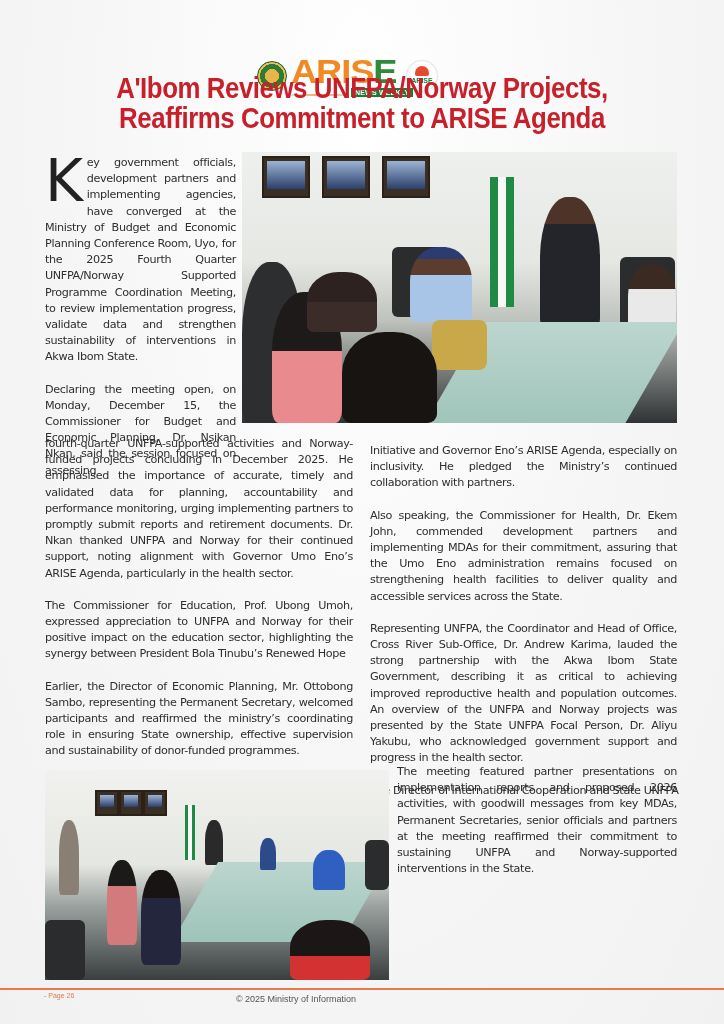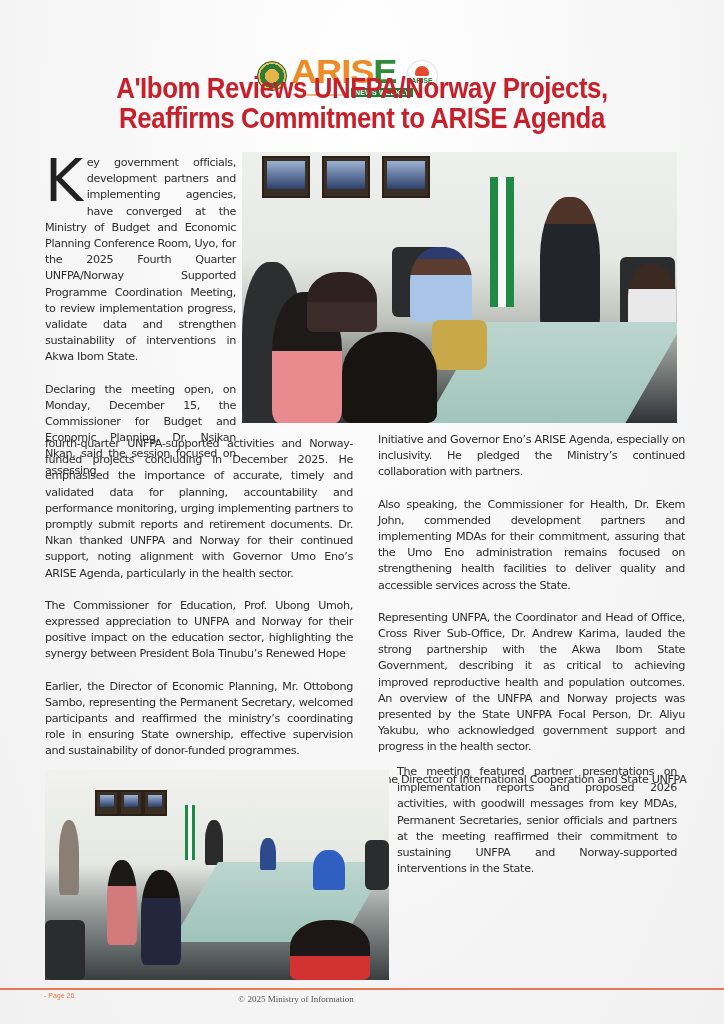"Initiative and Governor Eno’s ARISE" div.txt { margin-left: 8px -> none; top: 432px -> 443px }
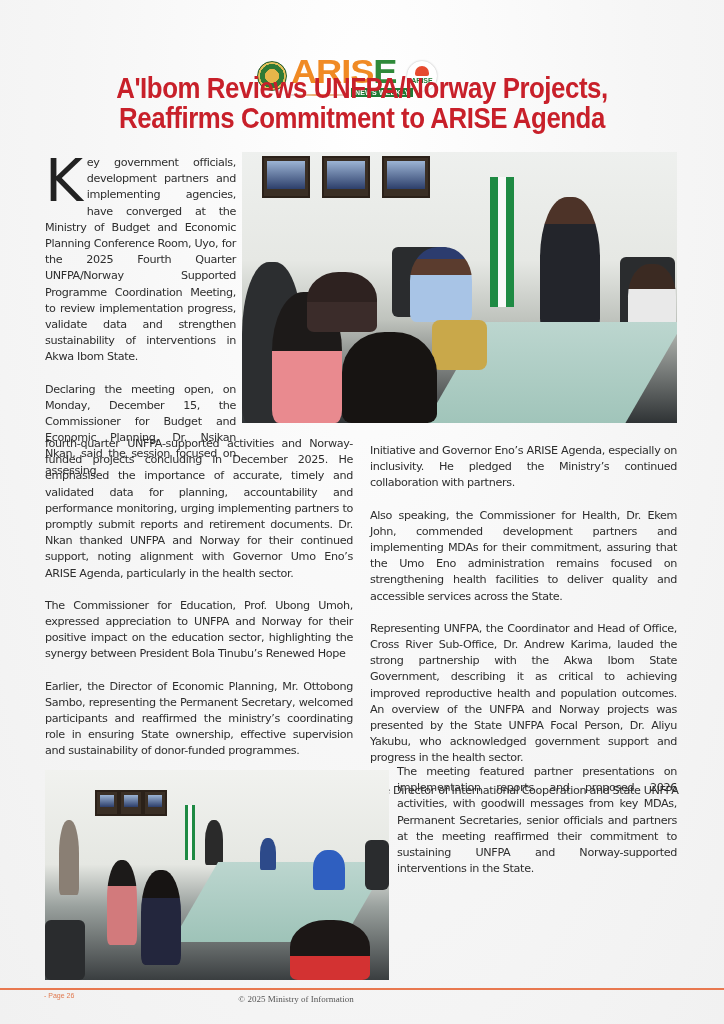"© 2025 Ministry of Information" .copyright { font-family: Liberation Serif, serif -> Liberation Sans, sans-serif }
